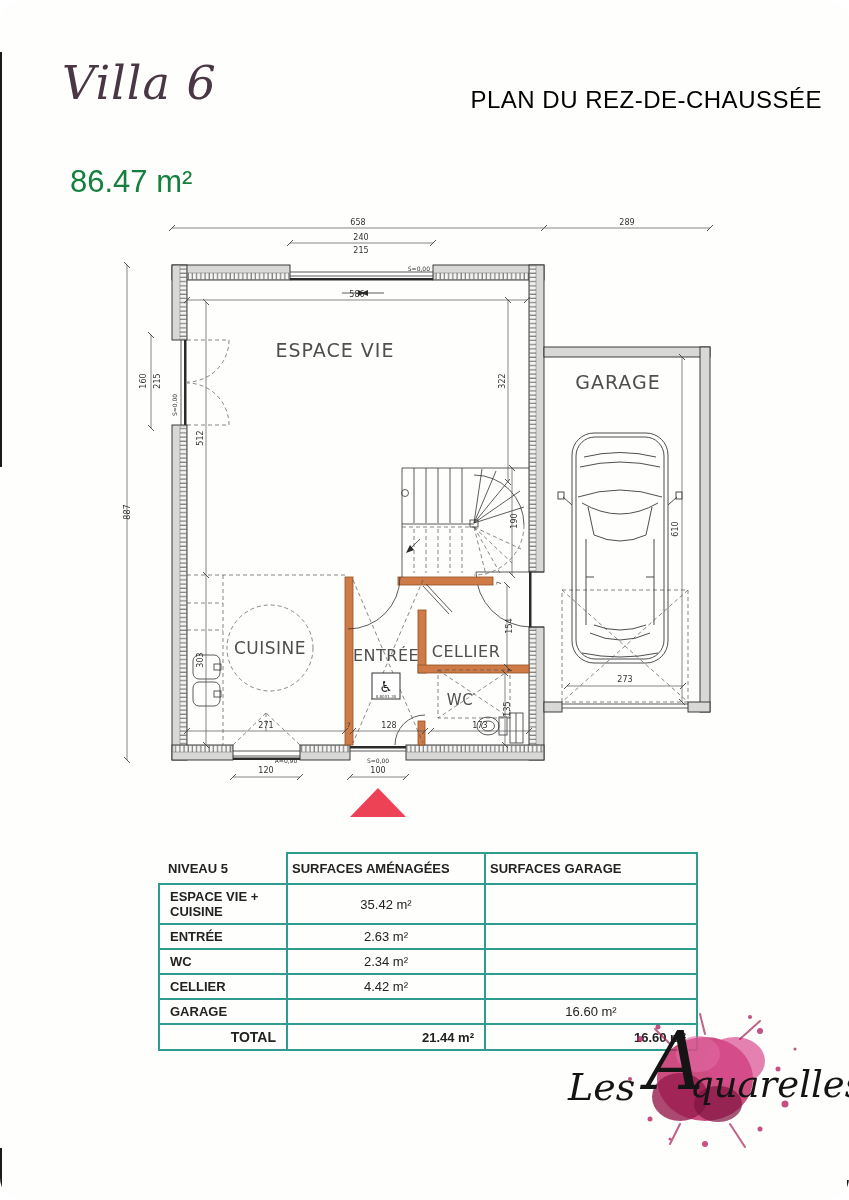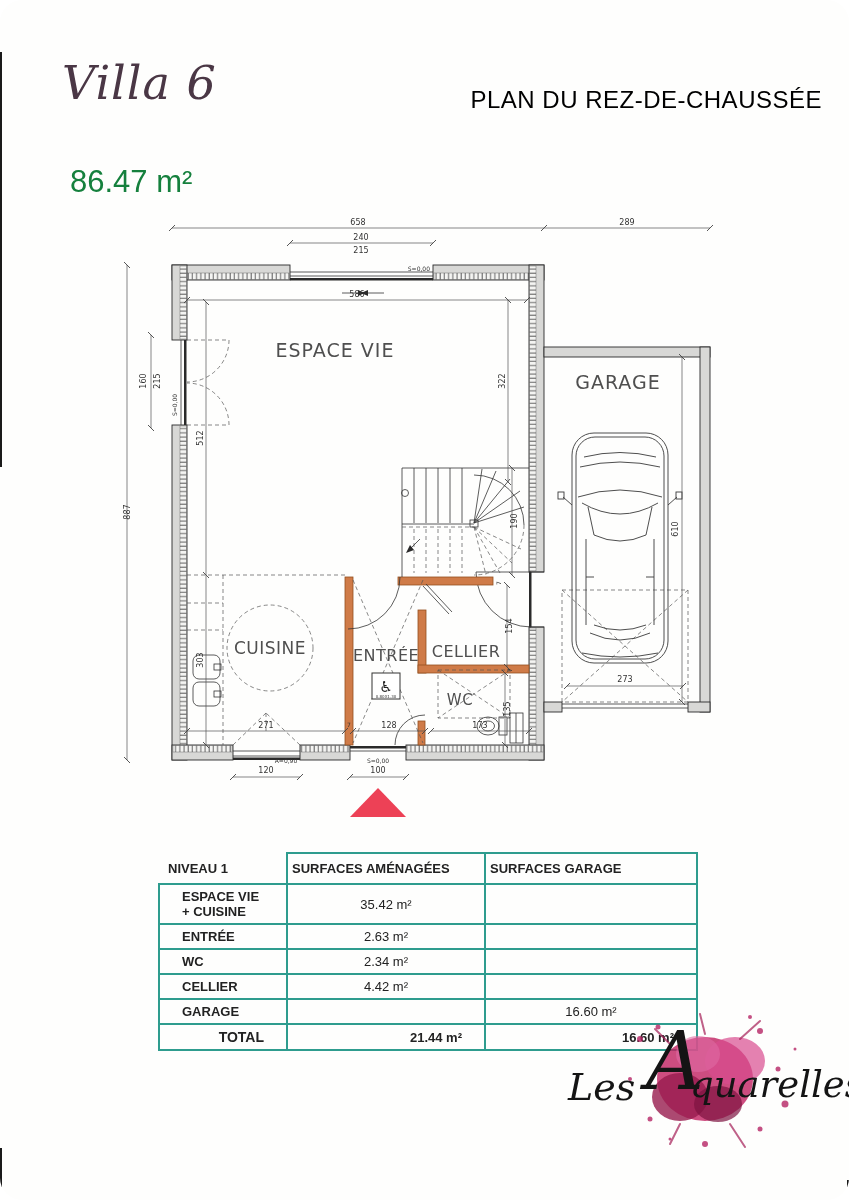"NIVEAU 1" th.c1 { text: 1 -> 5 }
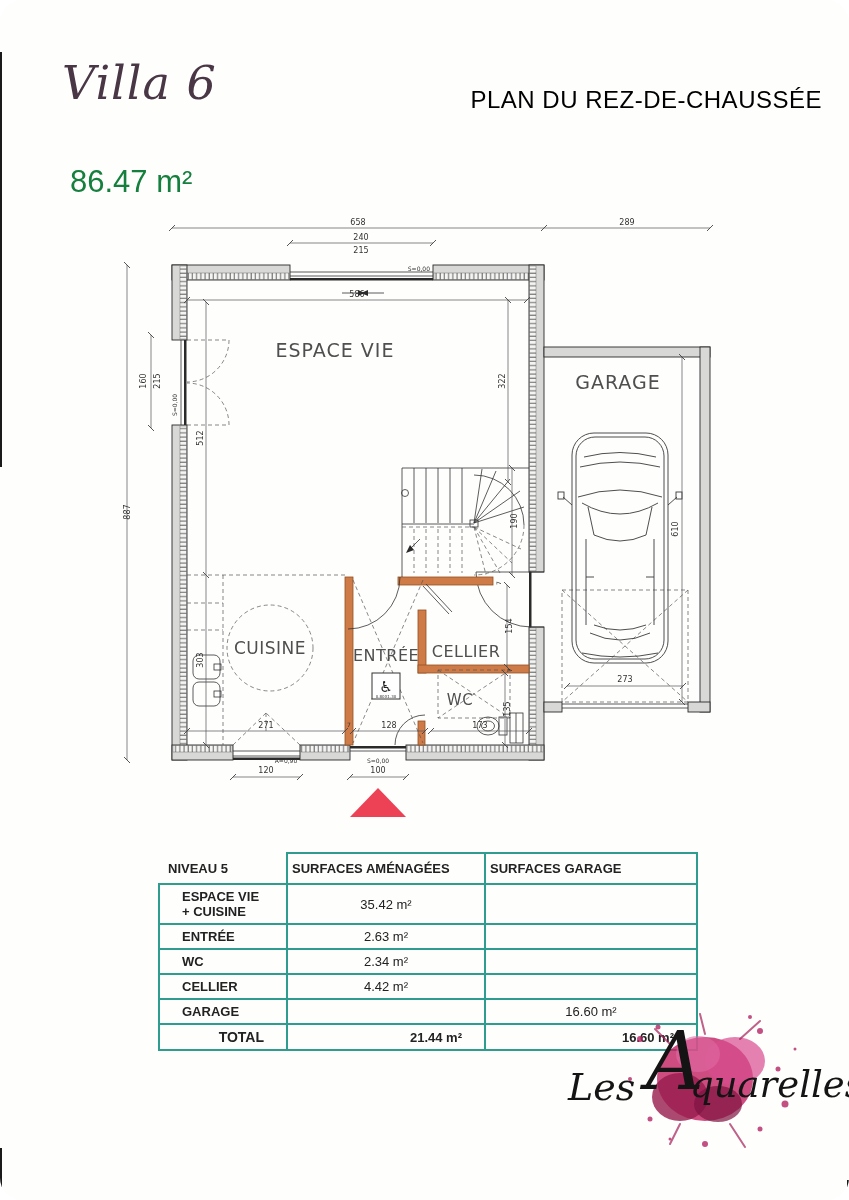"ESPACE VIE + CUISINE" .surfaces td,.surfaces th { padding: 4px 22px -> 4px 10px }
